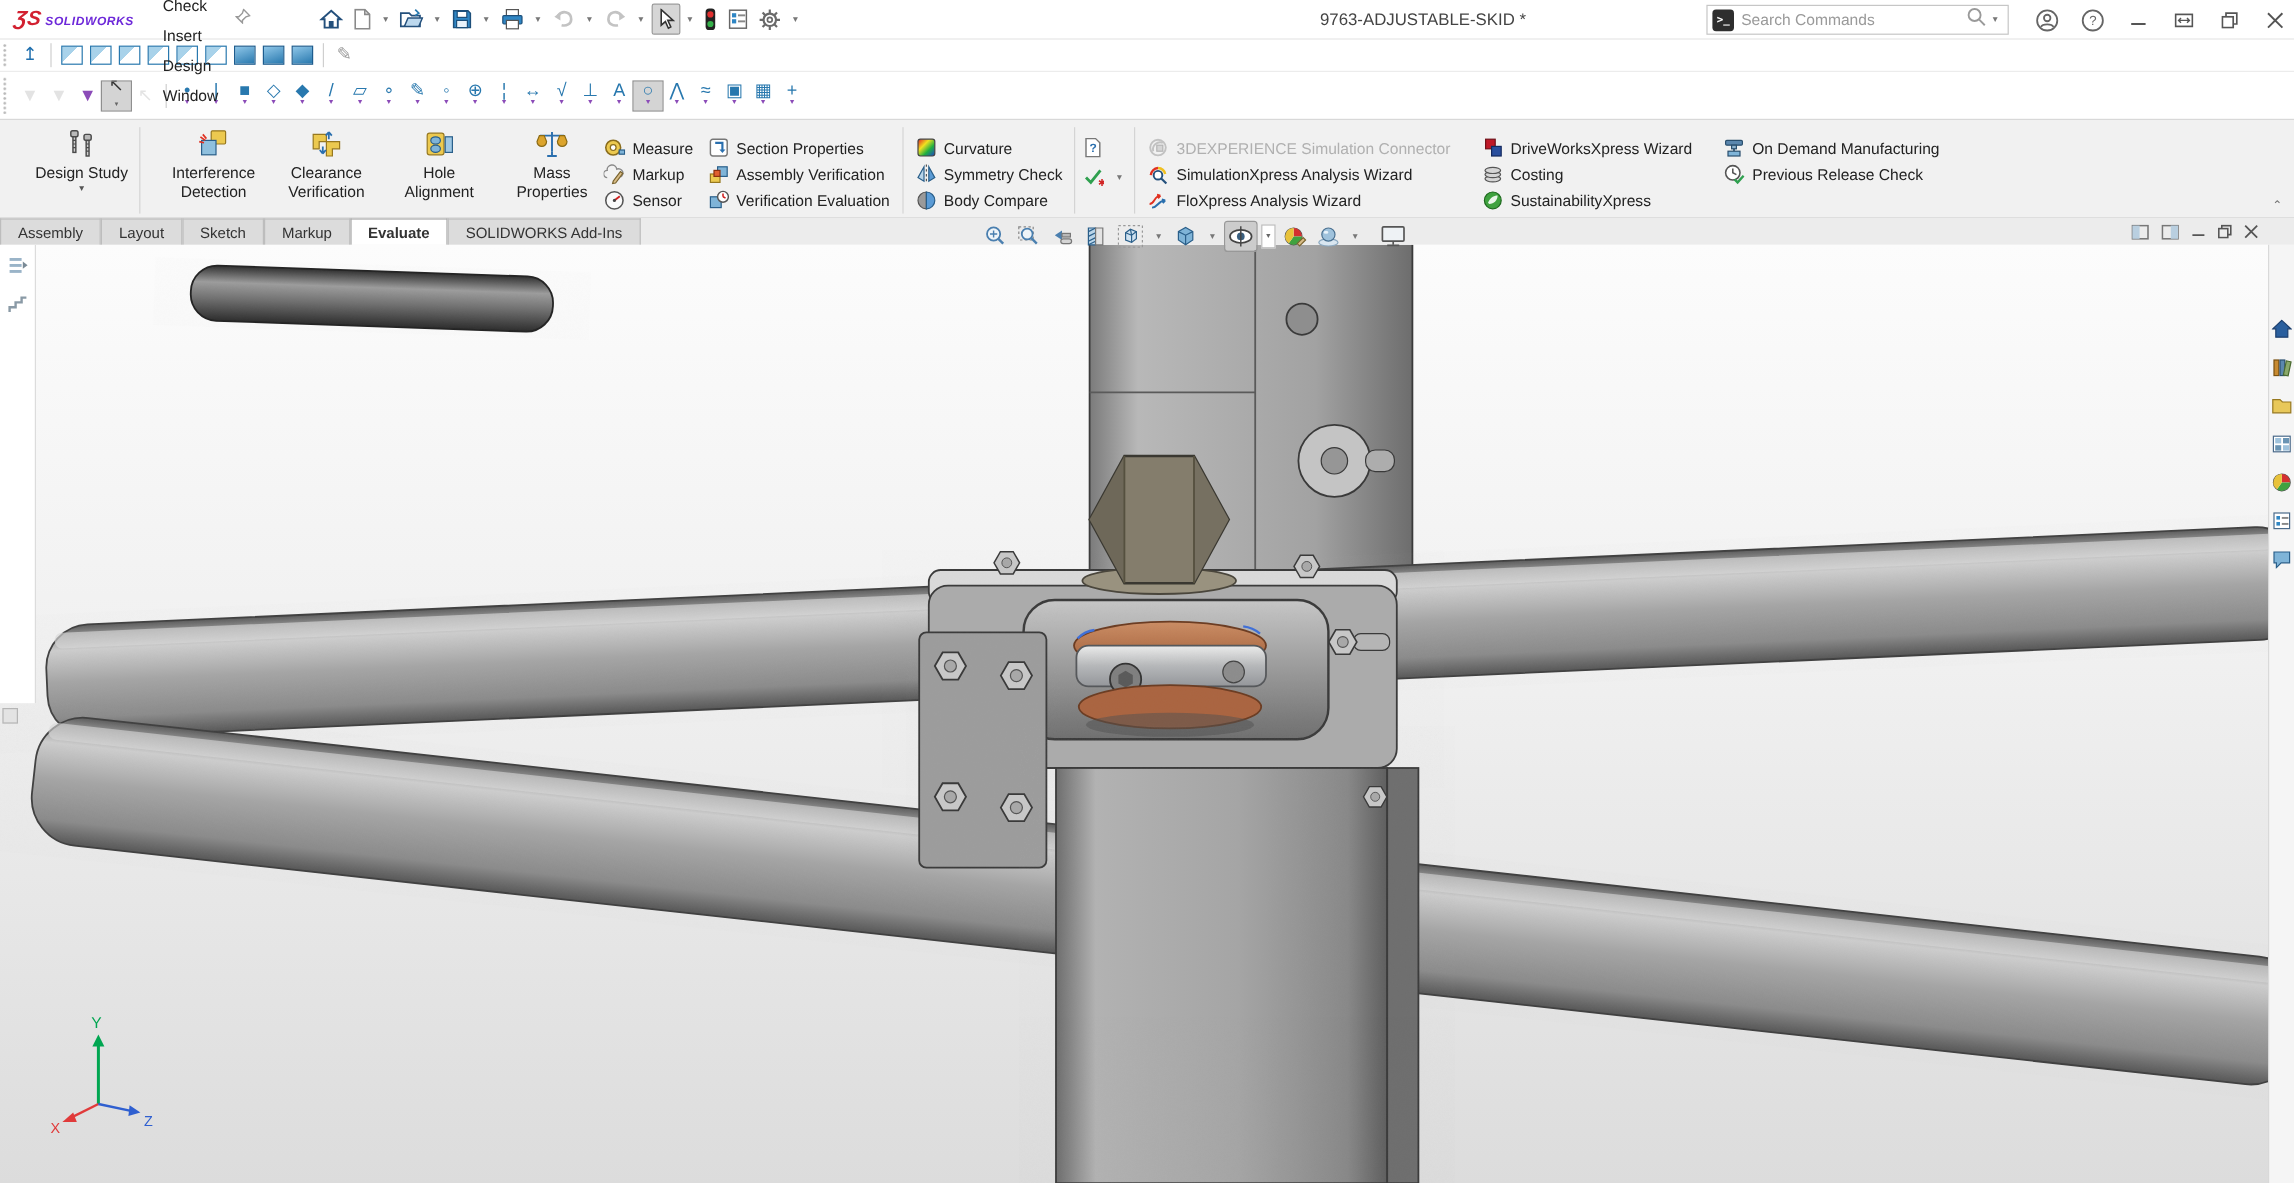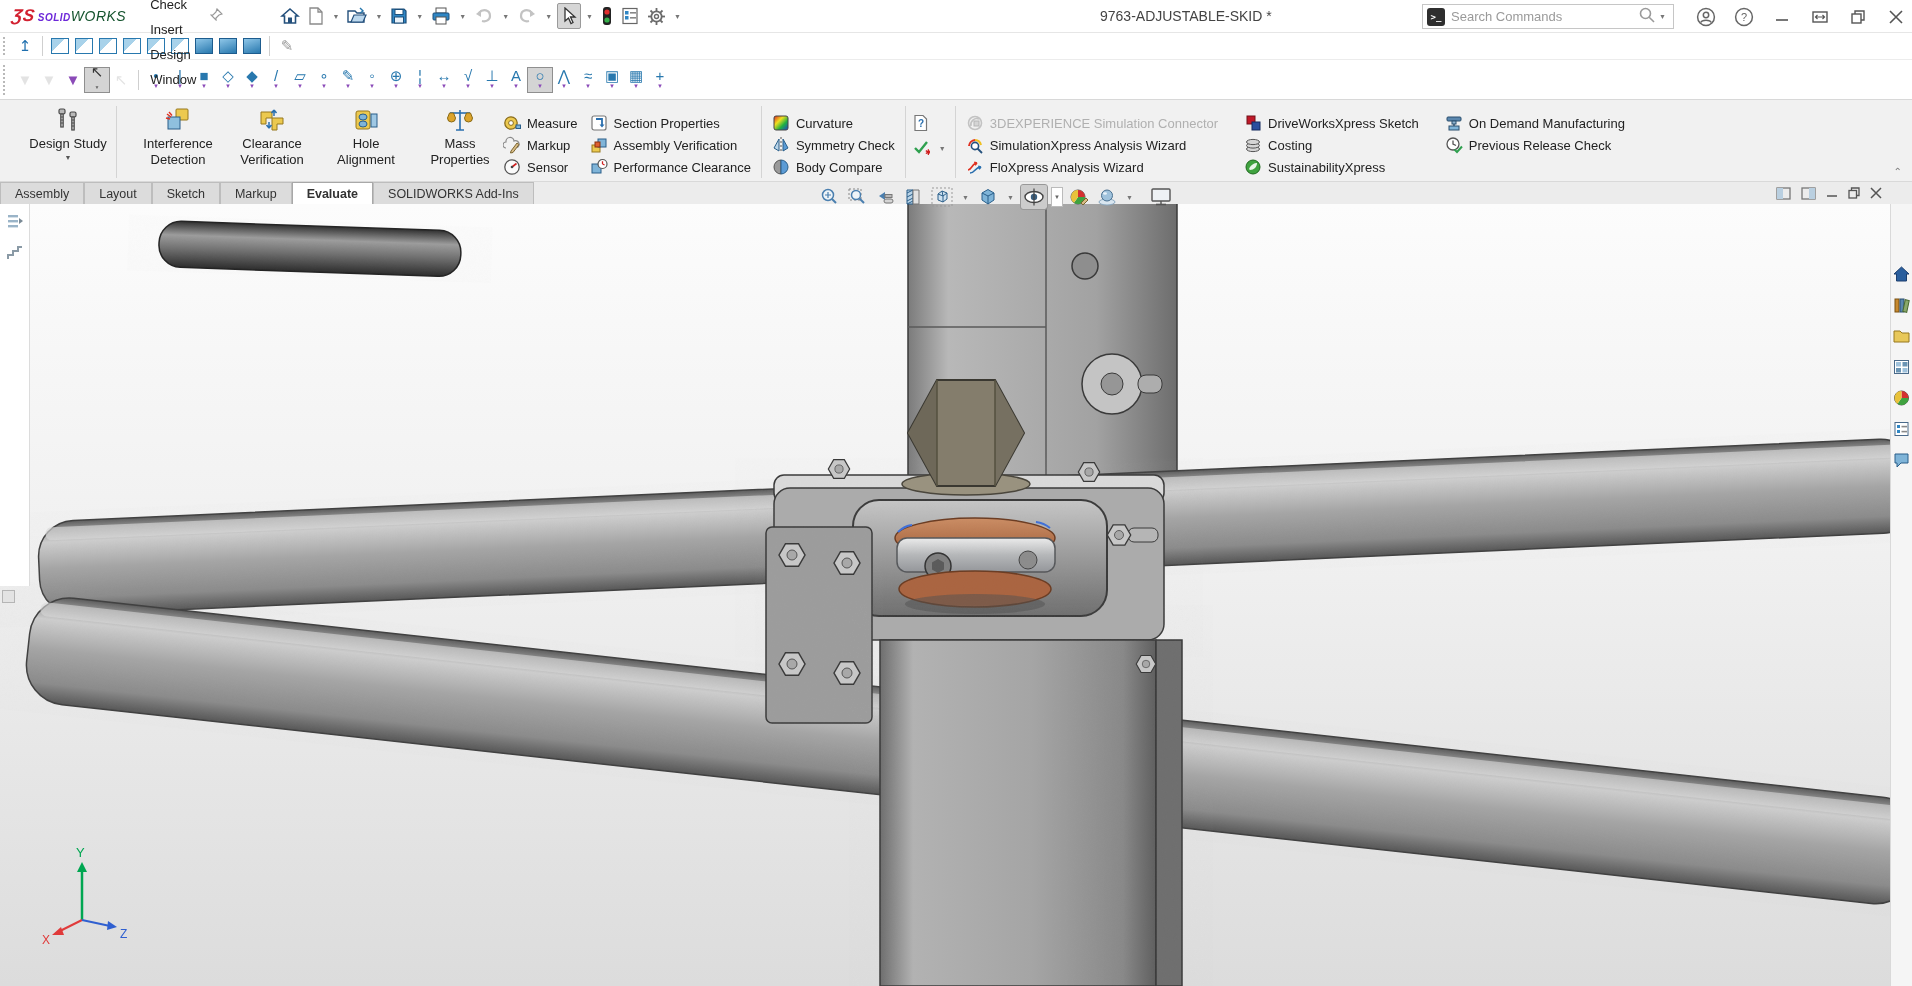"WORKS" .logo .l { color: #14532d -> #6d28d9; font-size: 14px -> 10px; font-weight: 400 -> 700 }
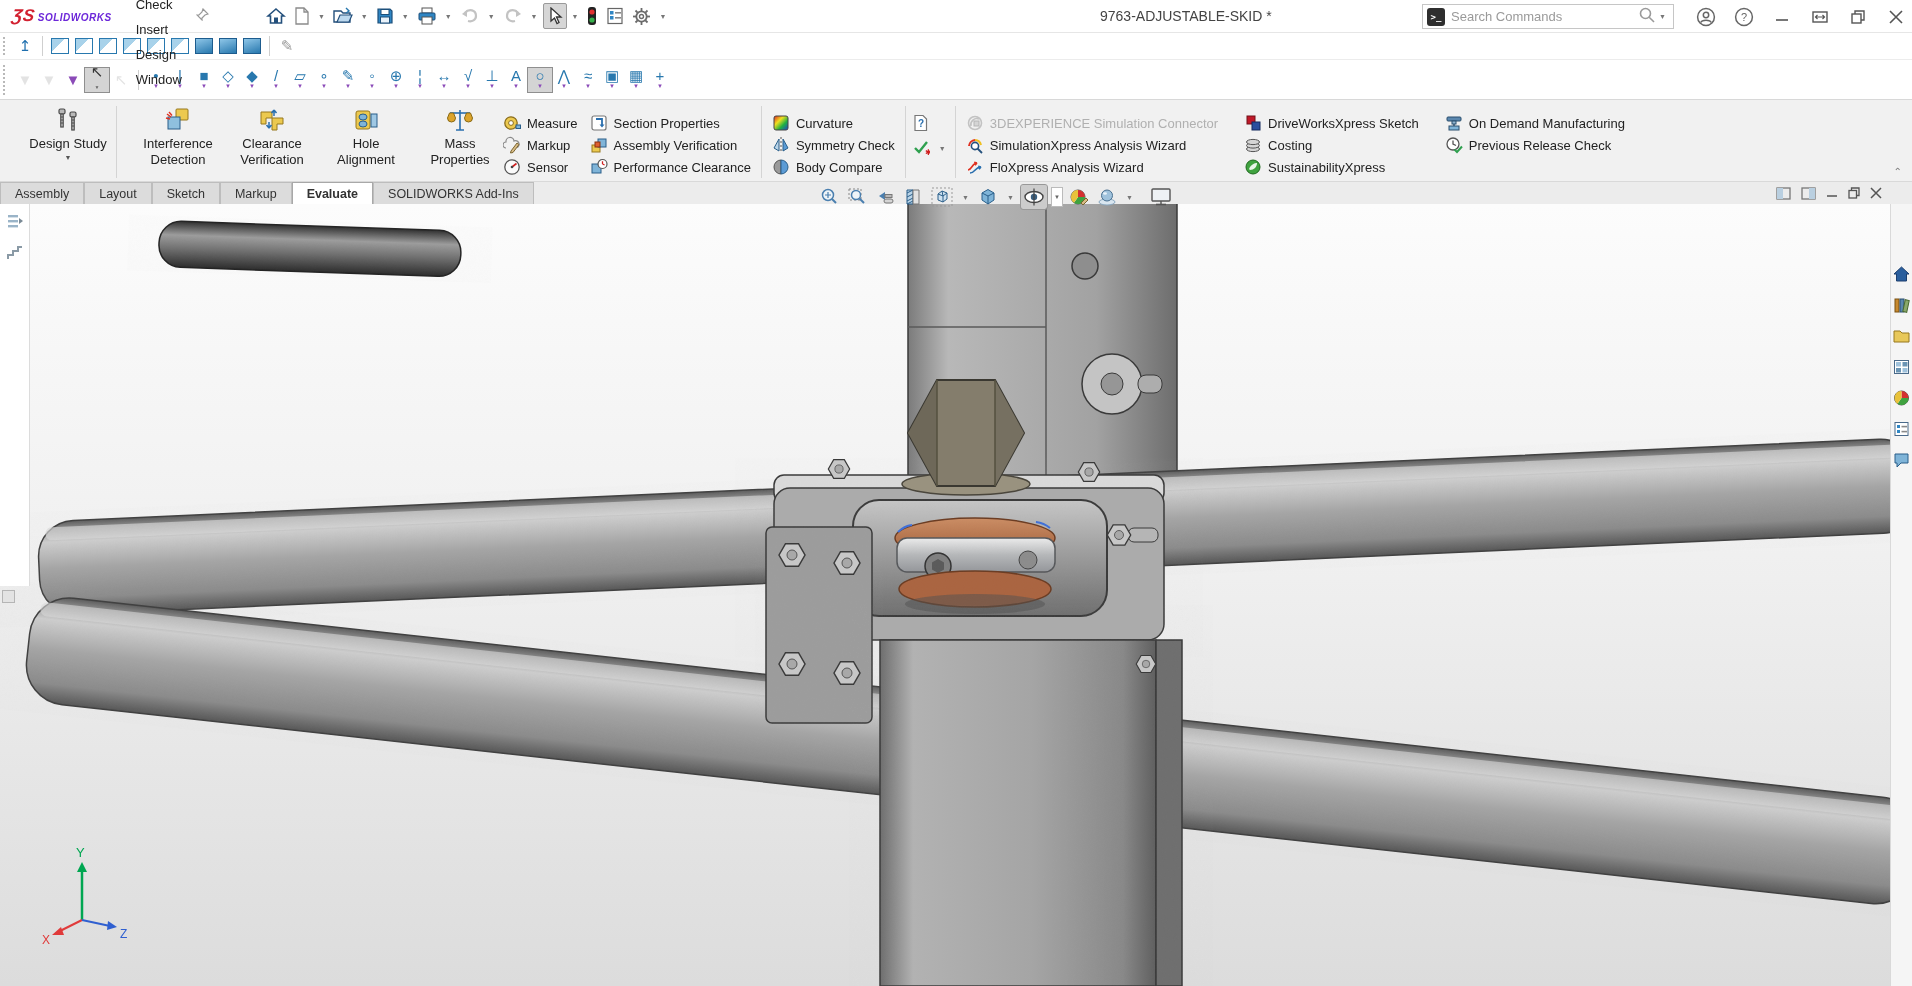"DriveWorksXpress Sketch" span { text: Sketch -> Wizard }
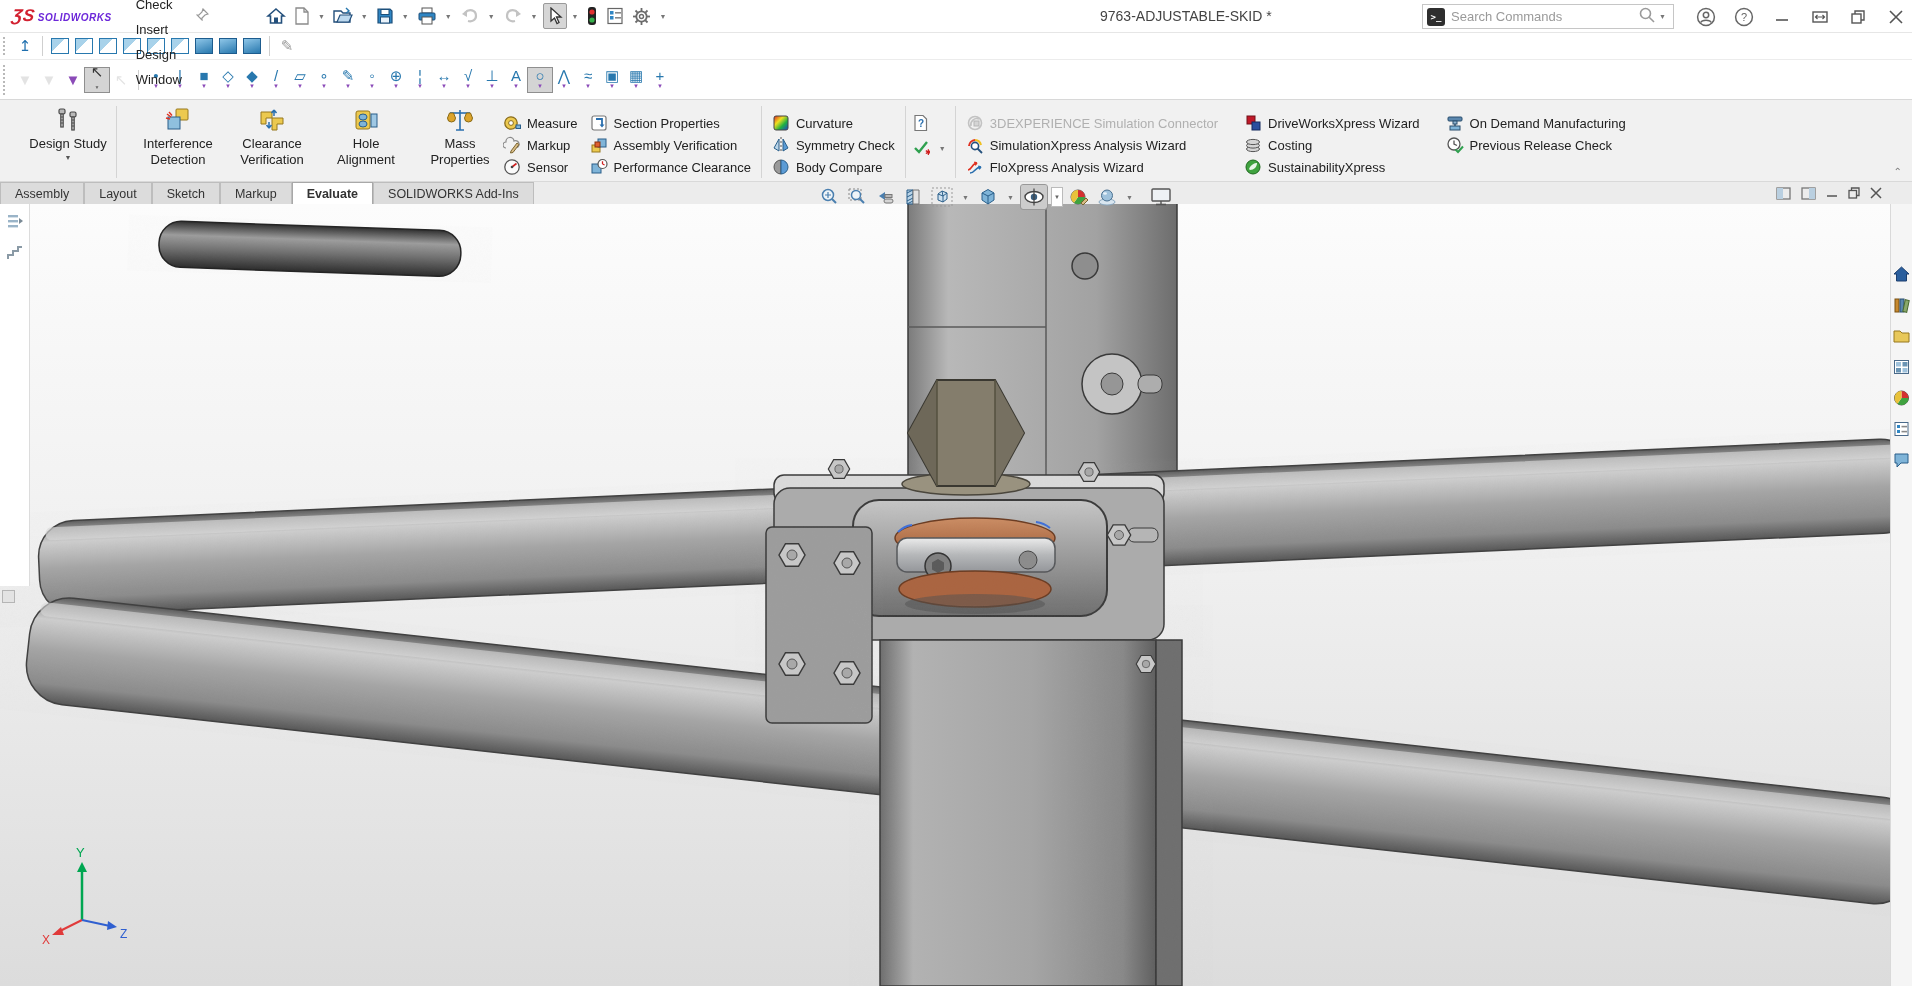"Performance Clearance" span { text: Performance Clearance -> Verification Evaluation }
